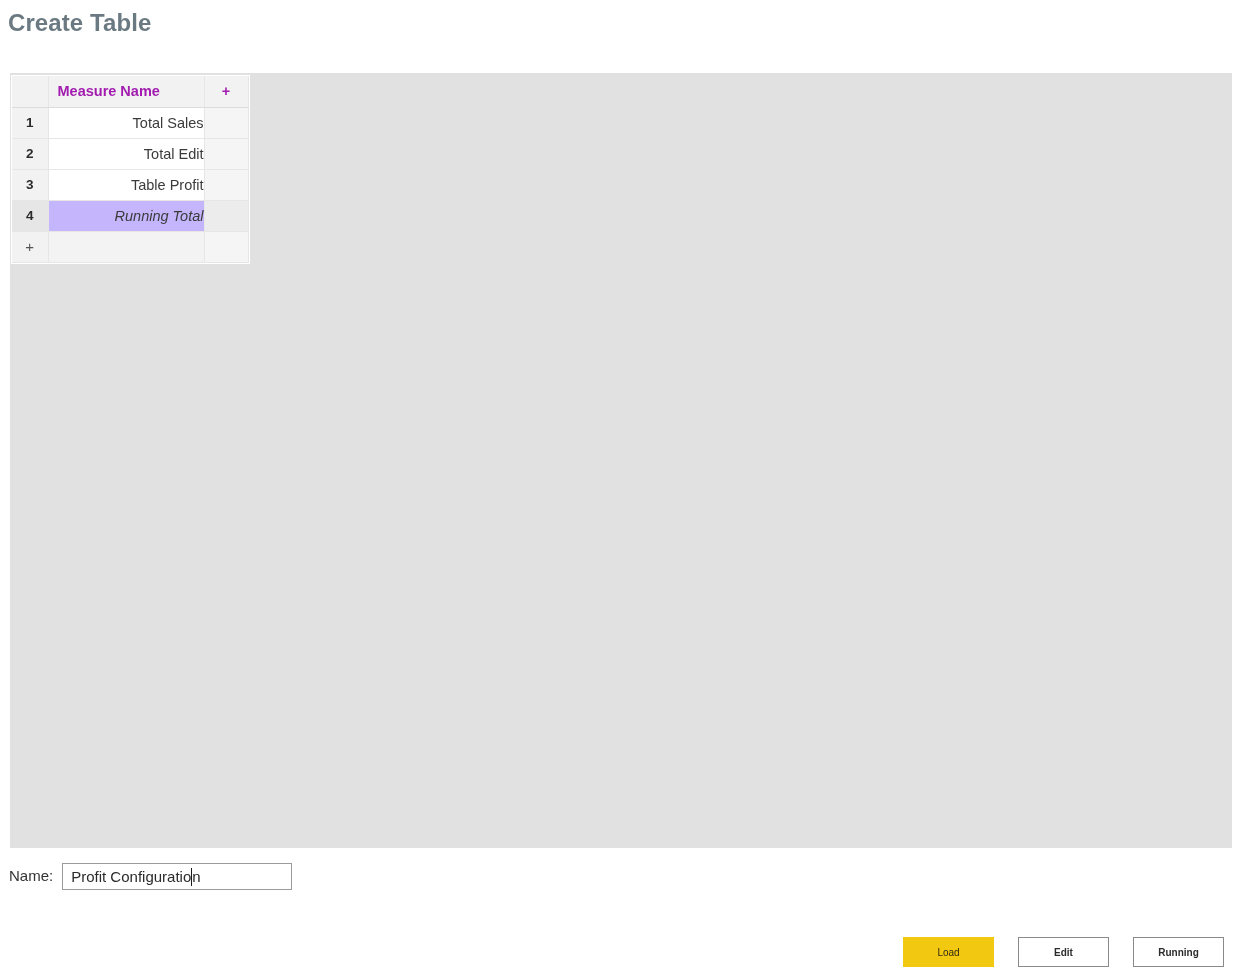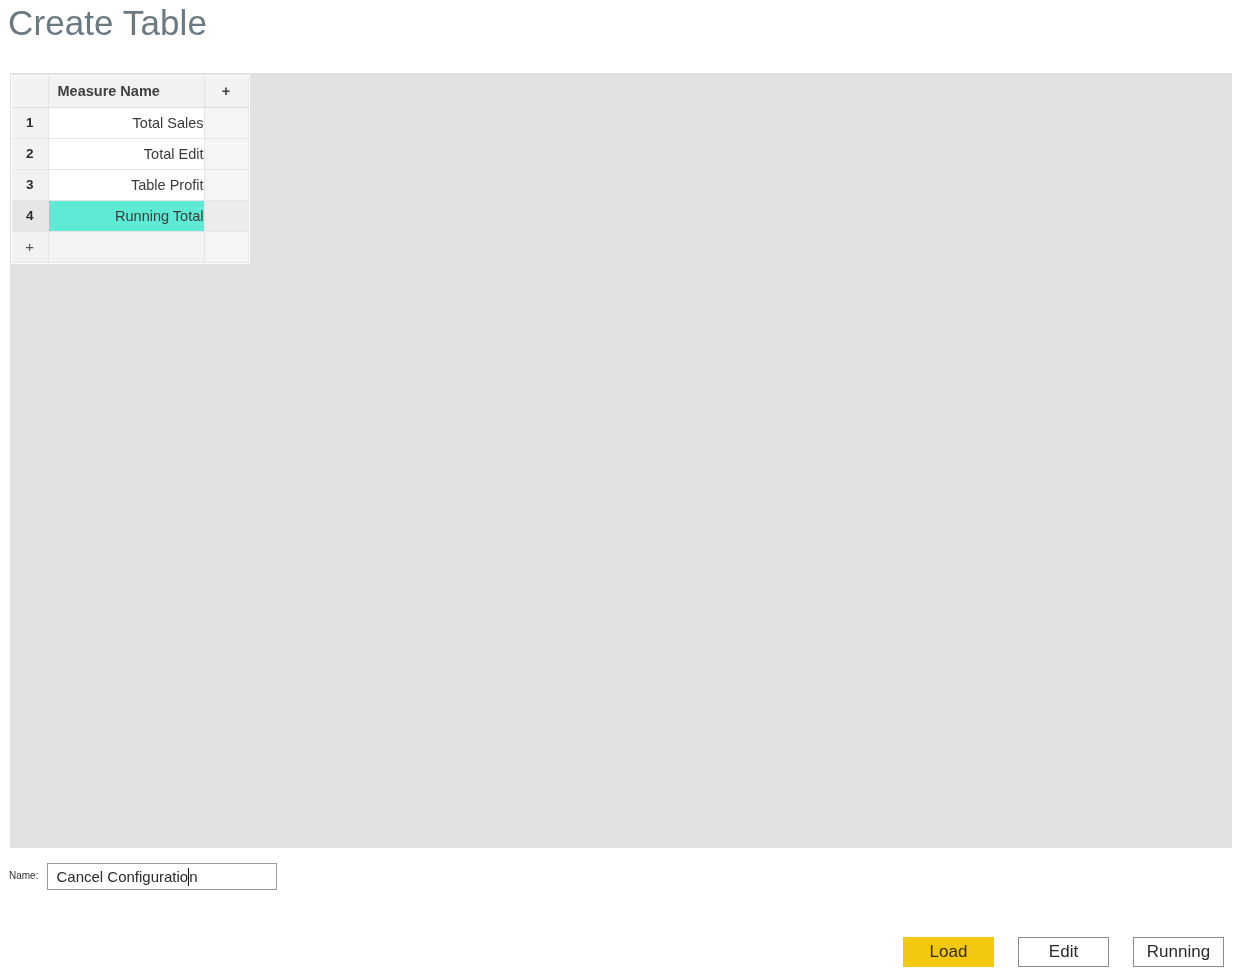"Create Table" .page-title { font-size: 35px -> 24px; font-weight: 400 -> 700 }
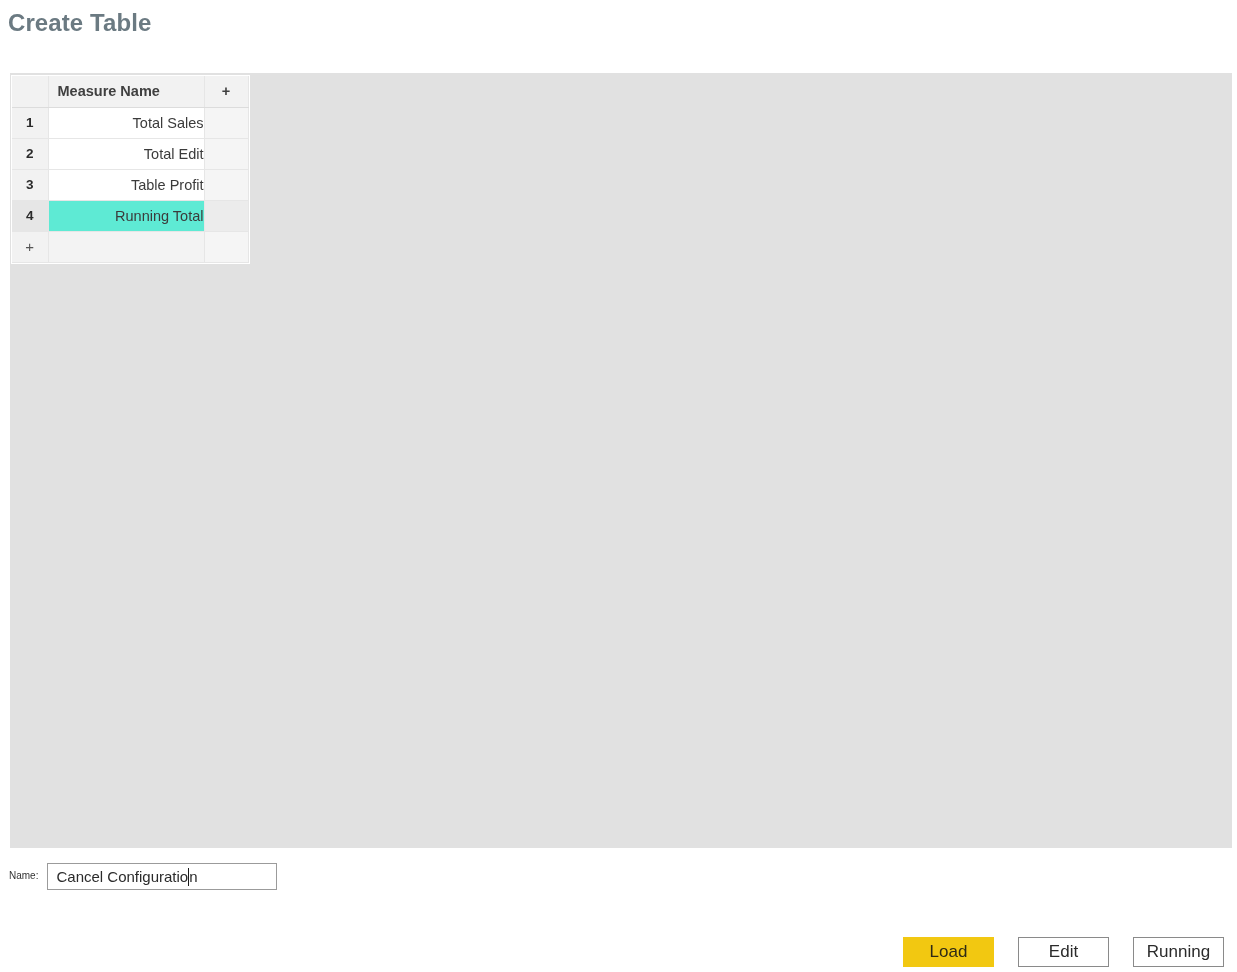"Measure Name" .grid thead th { color: #404040 -> #a21caf }
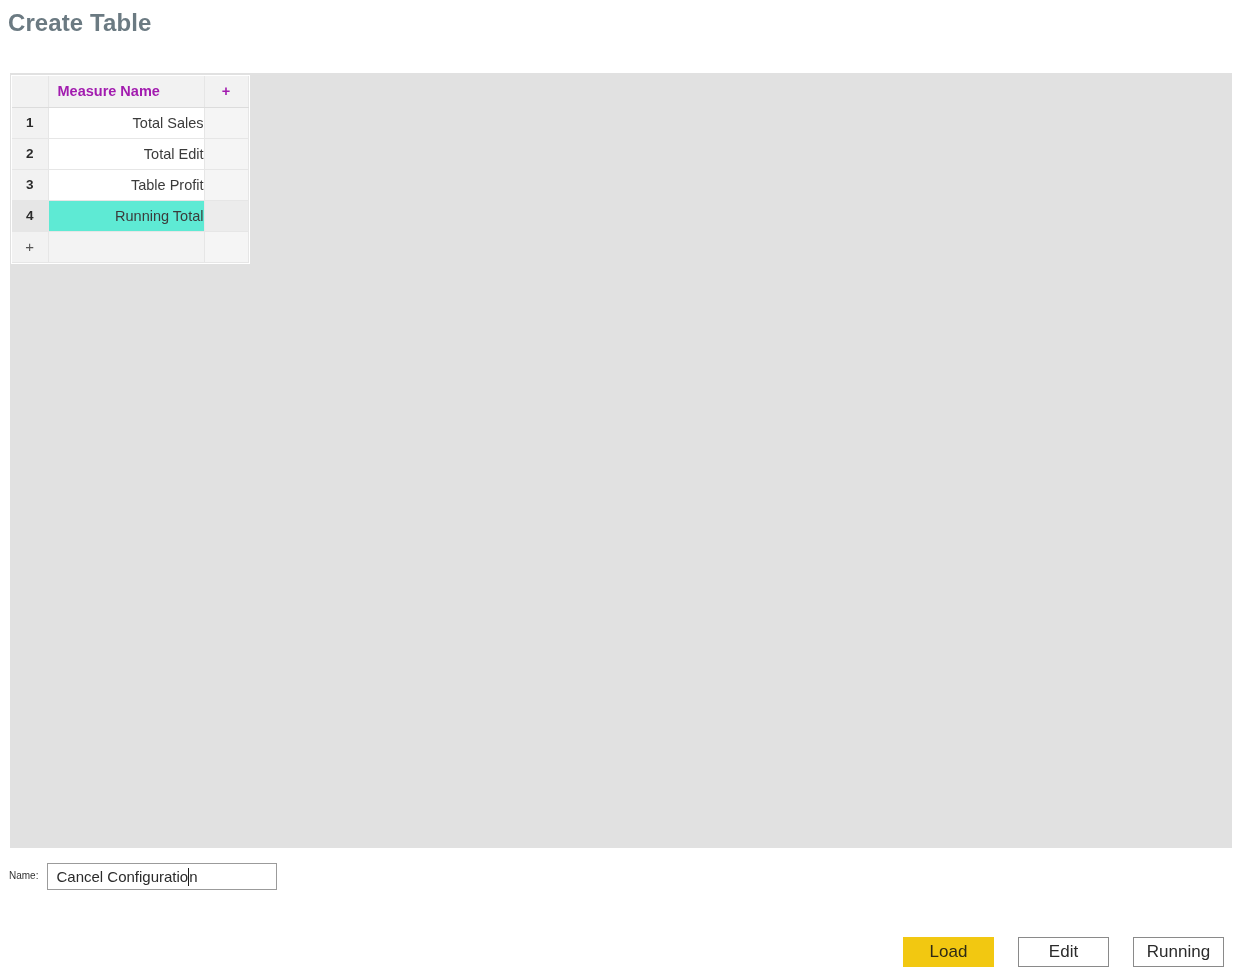"Running Total" tr.row-selected td.cell-name { background: #5eead4 -> #c4b5fd; font-style: none -> italic }
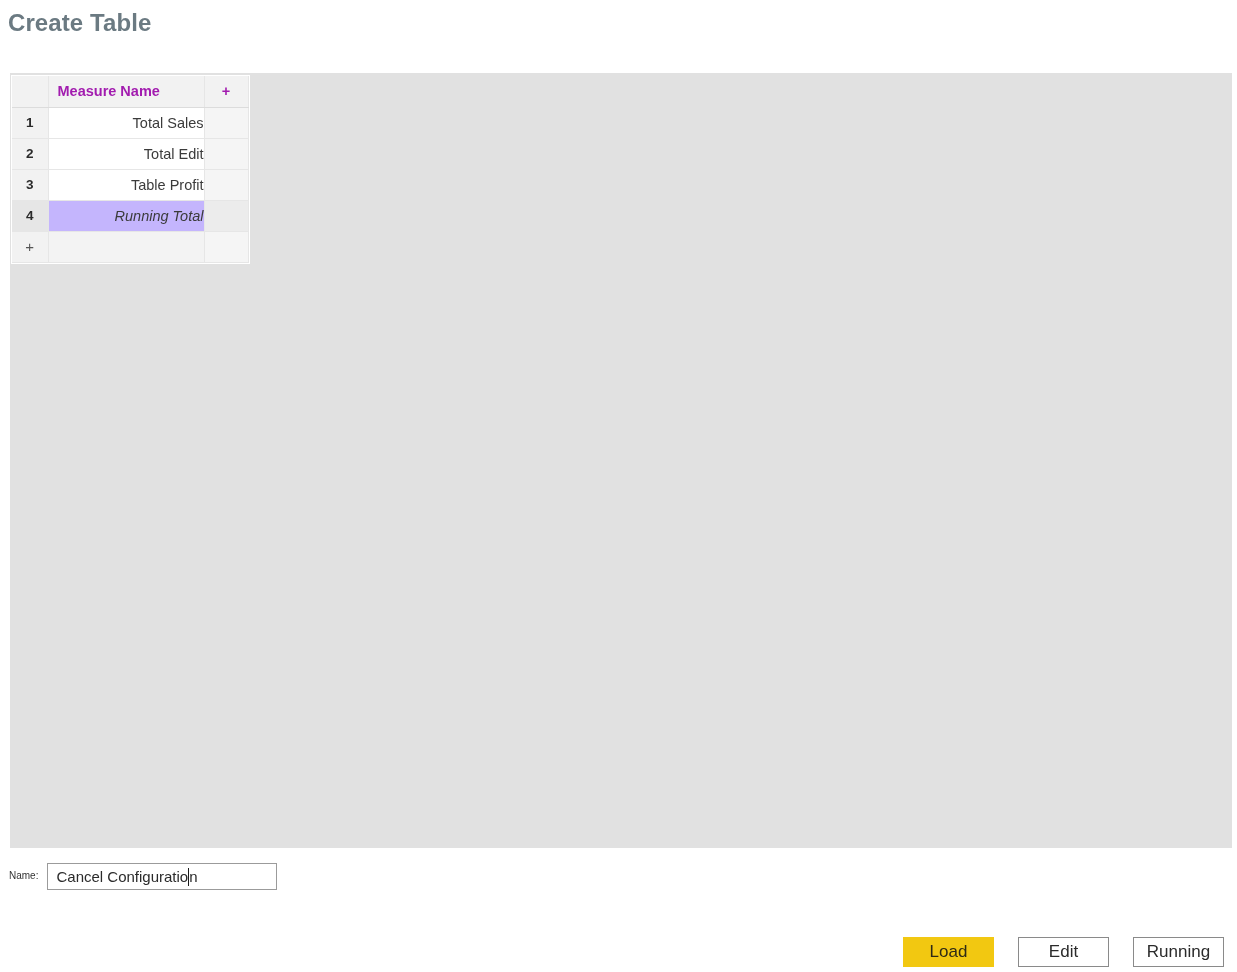"Name:" .name-label { font-size: 10px -> 15px }
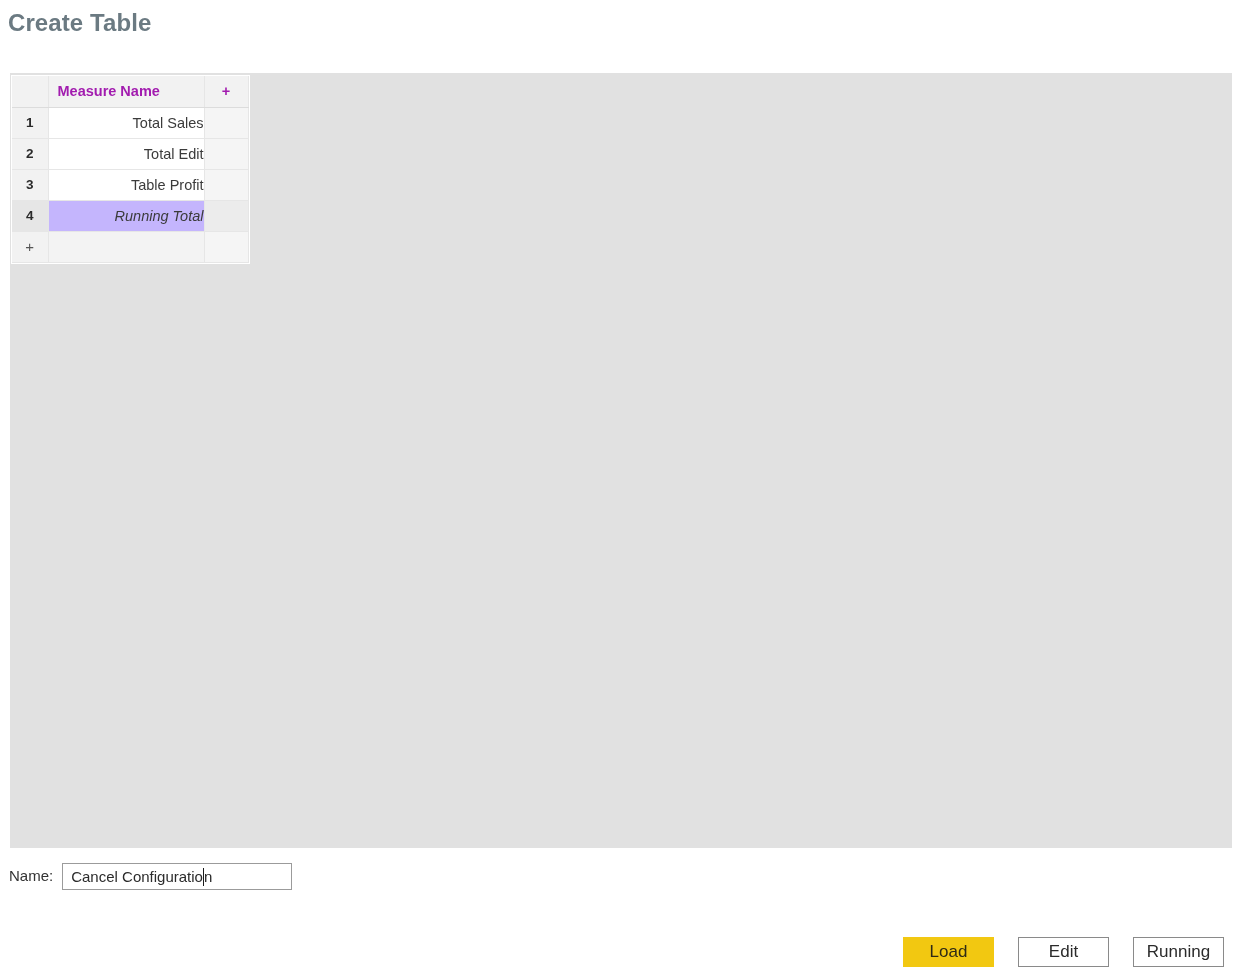"Cancel Configuratio" span.name-input-text { text: Cancel -> Profit }
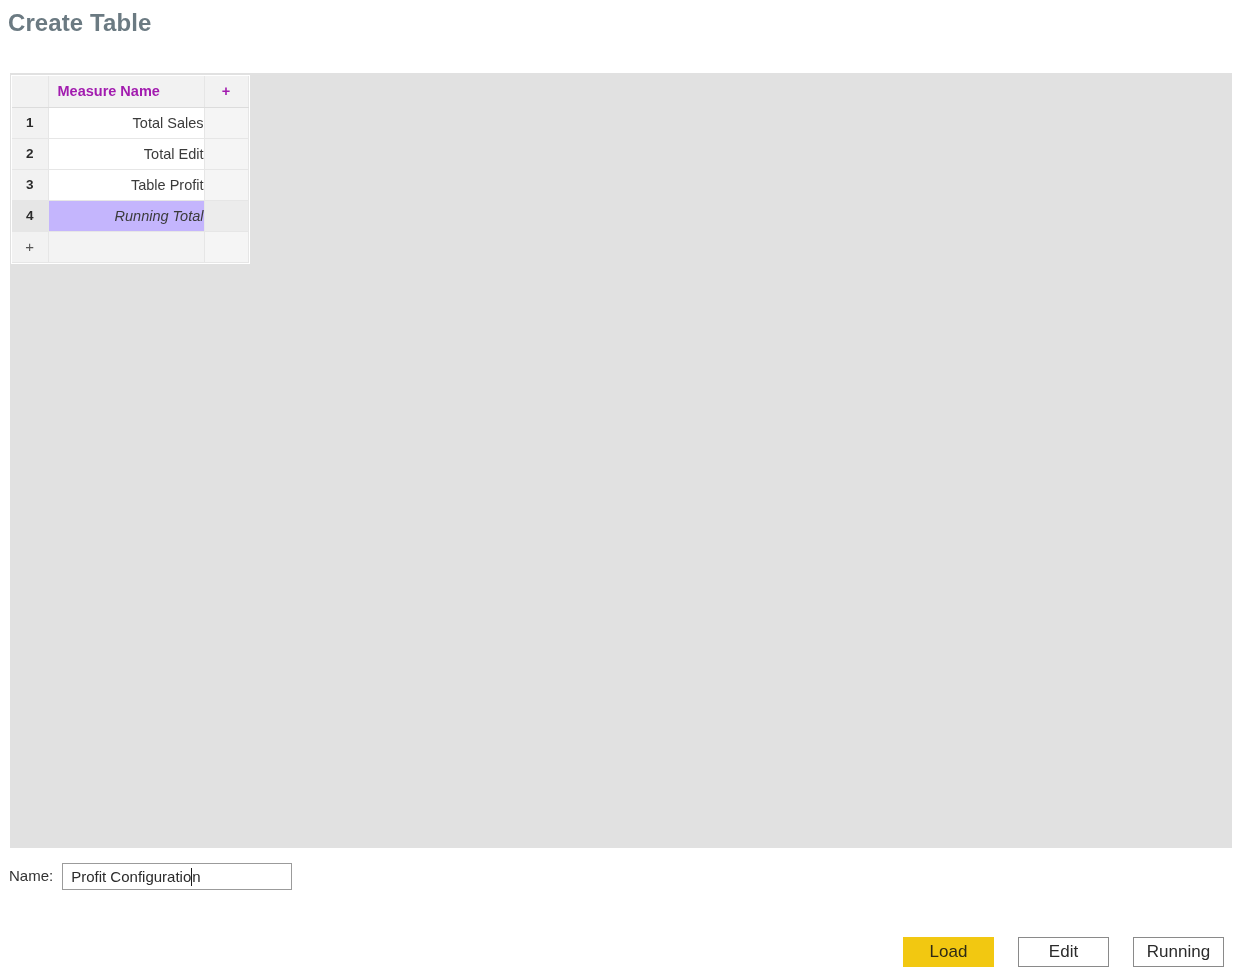"Load" .btn { font-size: 17px -> 10px }
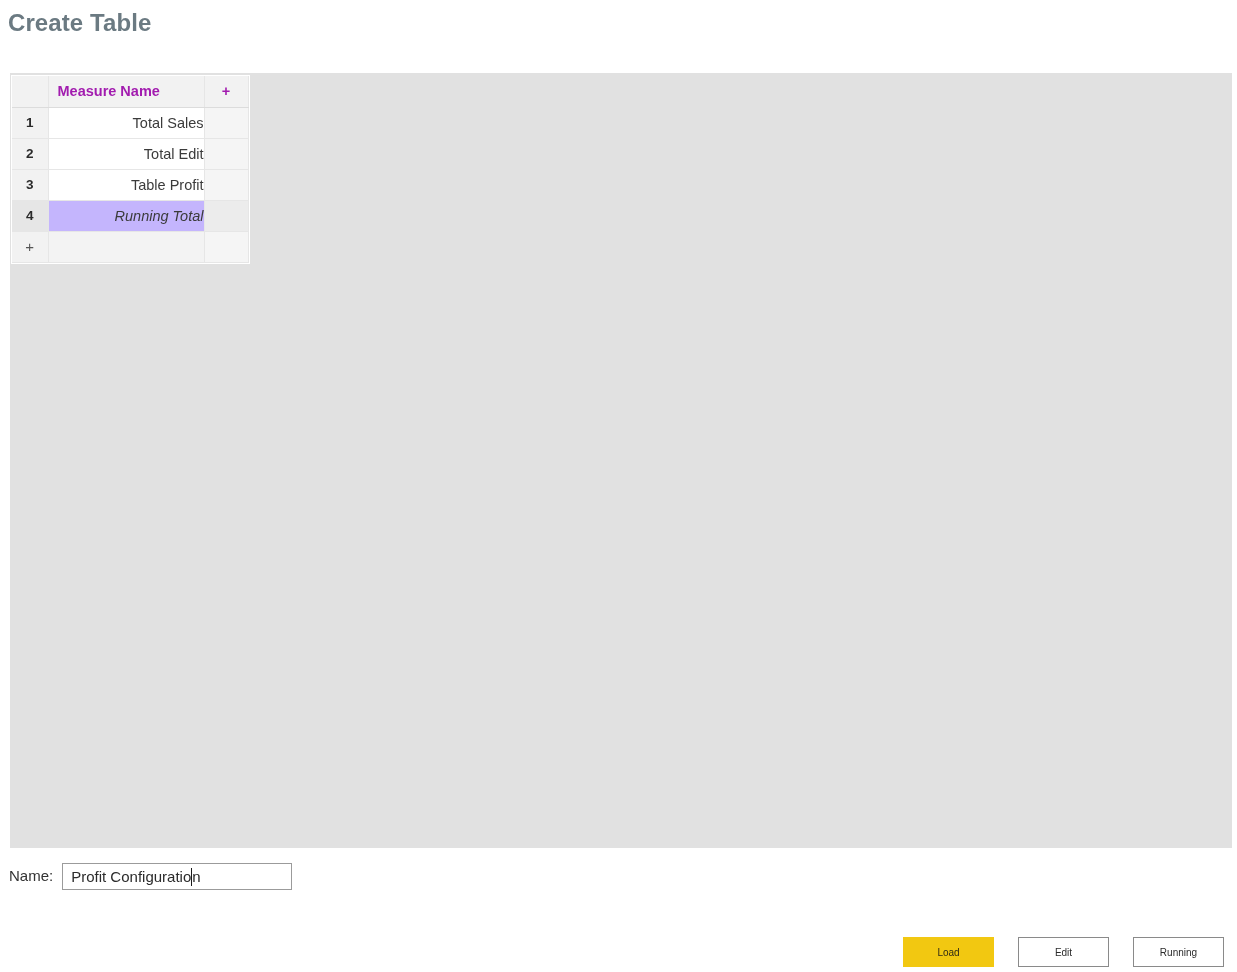"Edit" .btn-default { font-weight: none -> bold }
